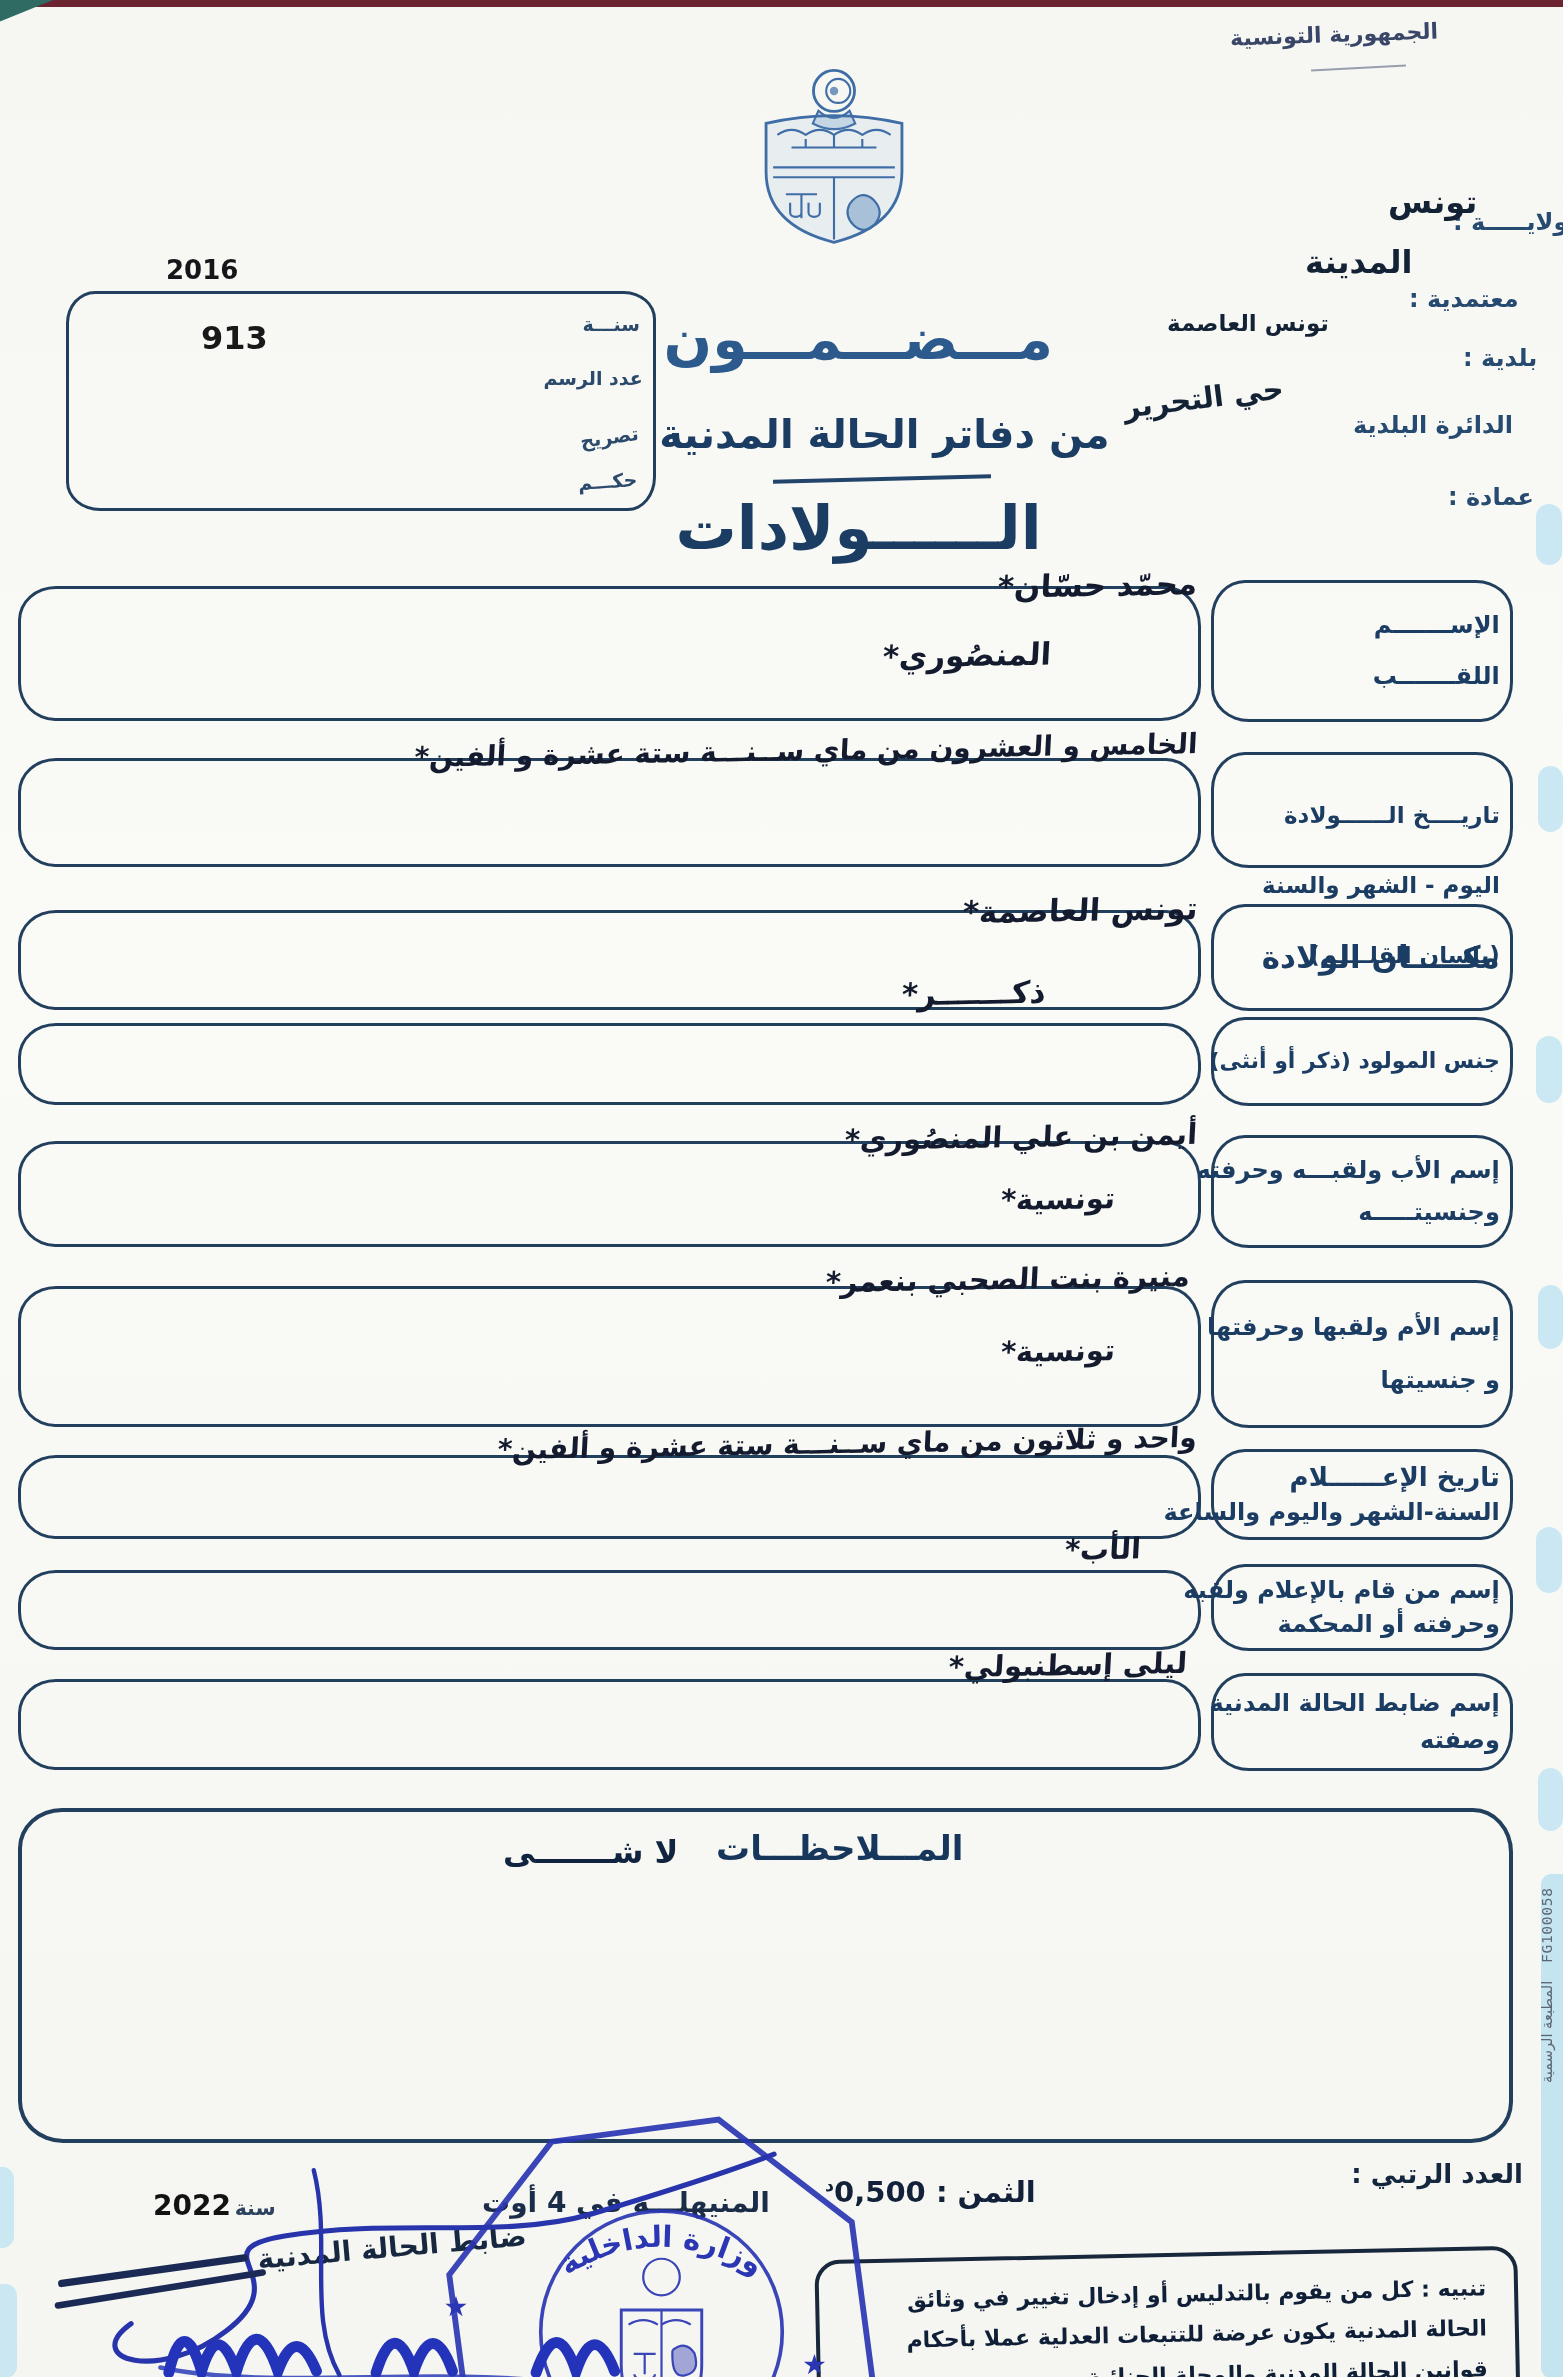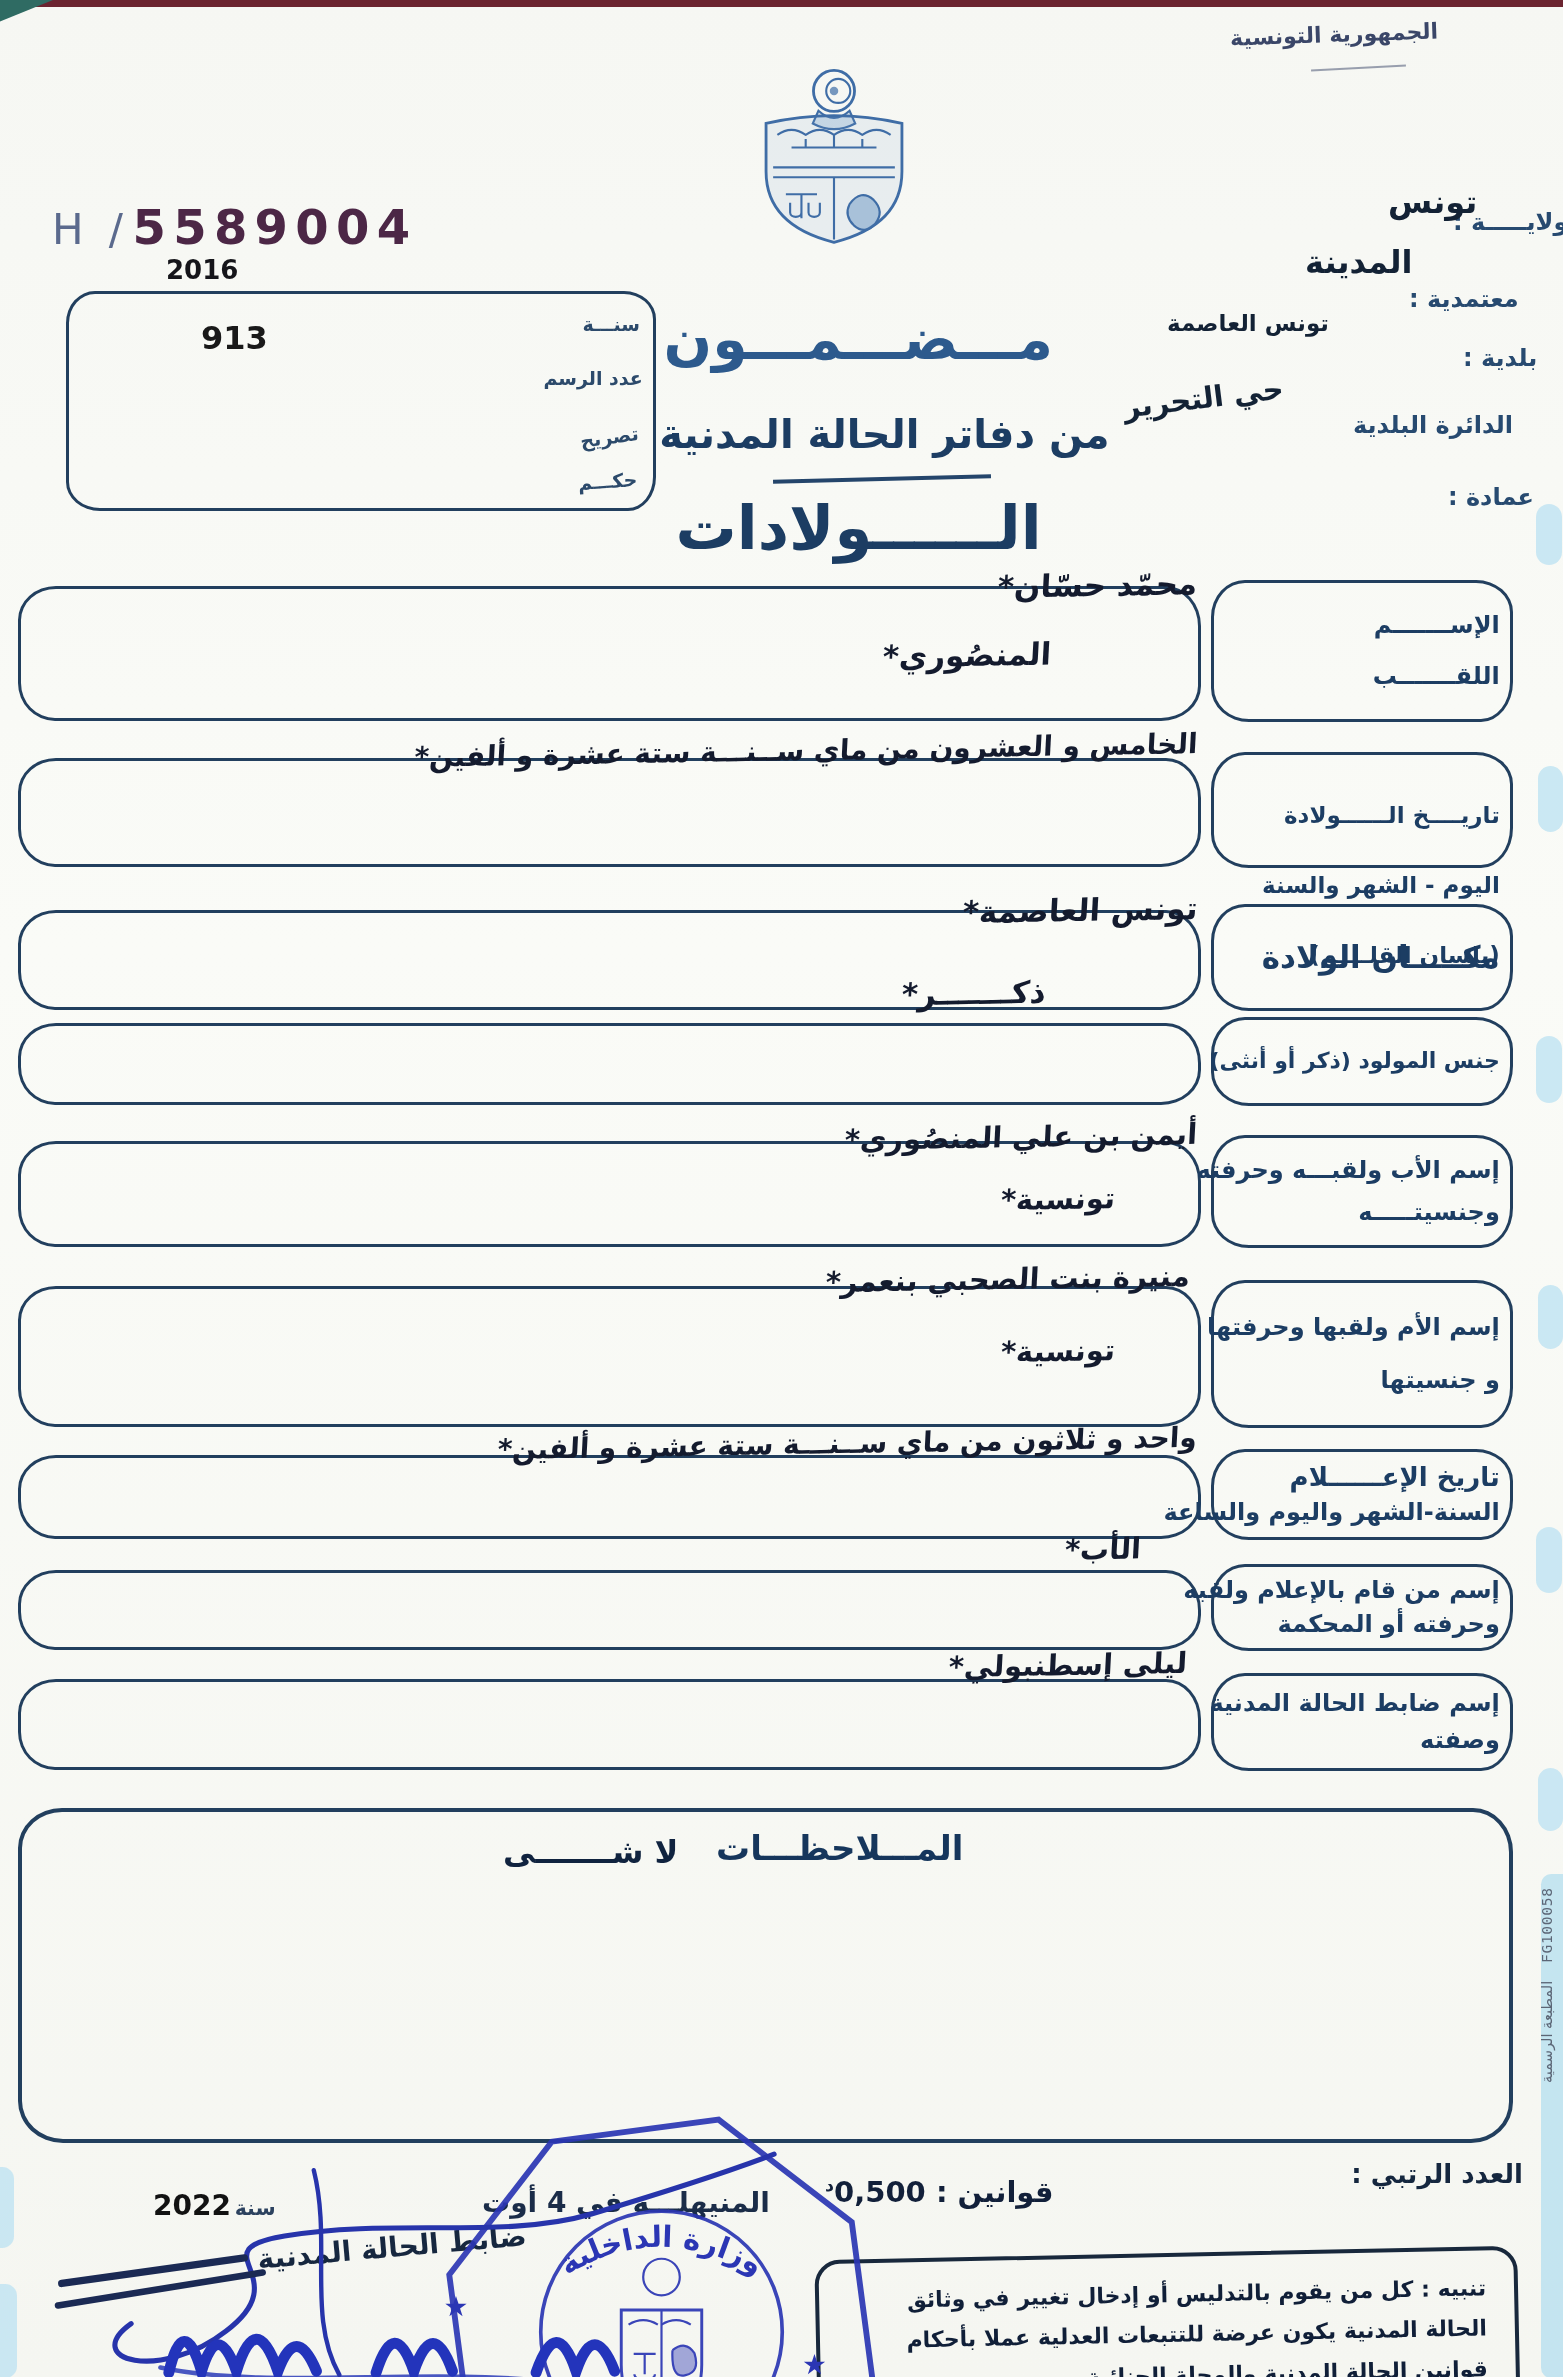"H / 5589004" div.serial { html: <div> <span>H /</span> <span>5589004</span> </div> -> none }
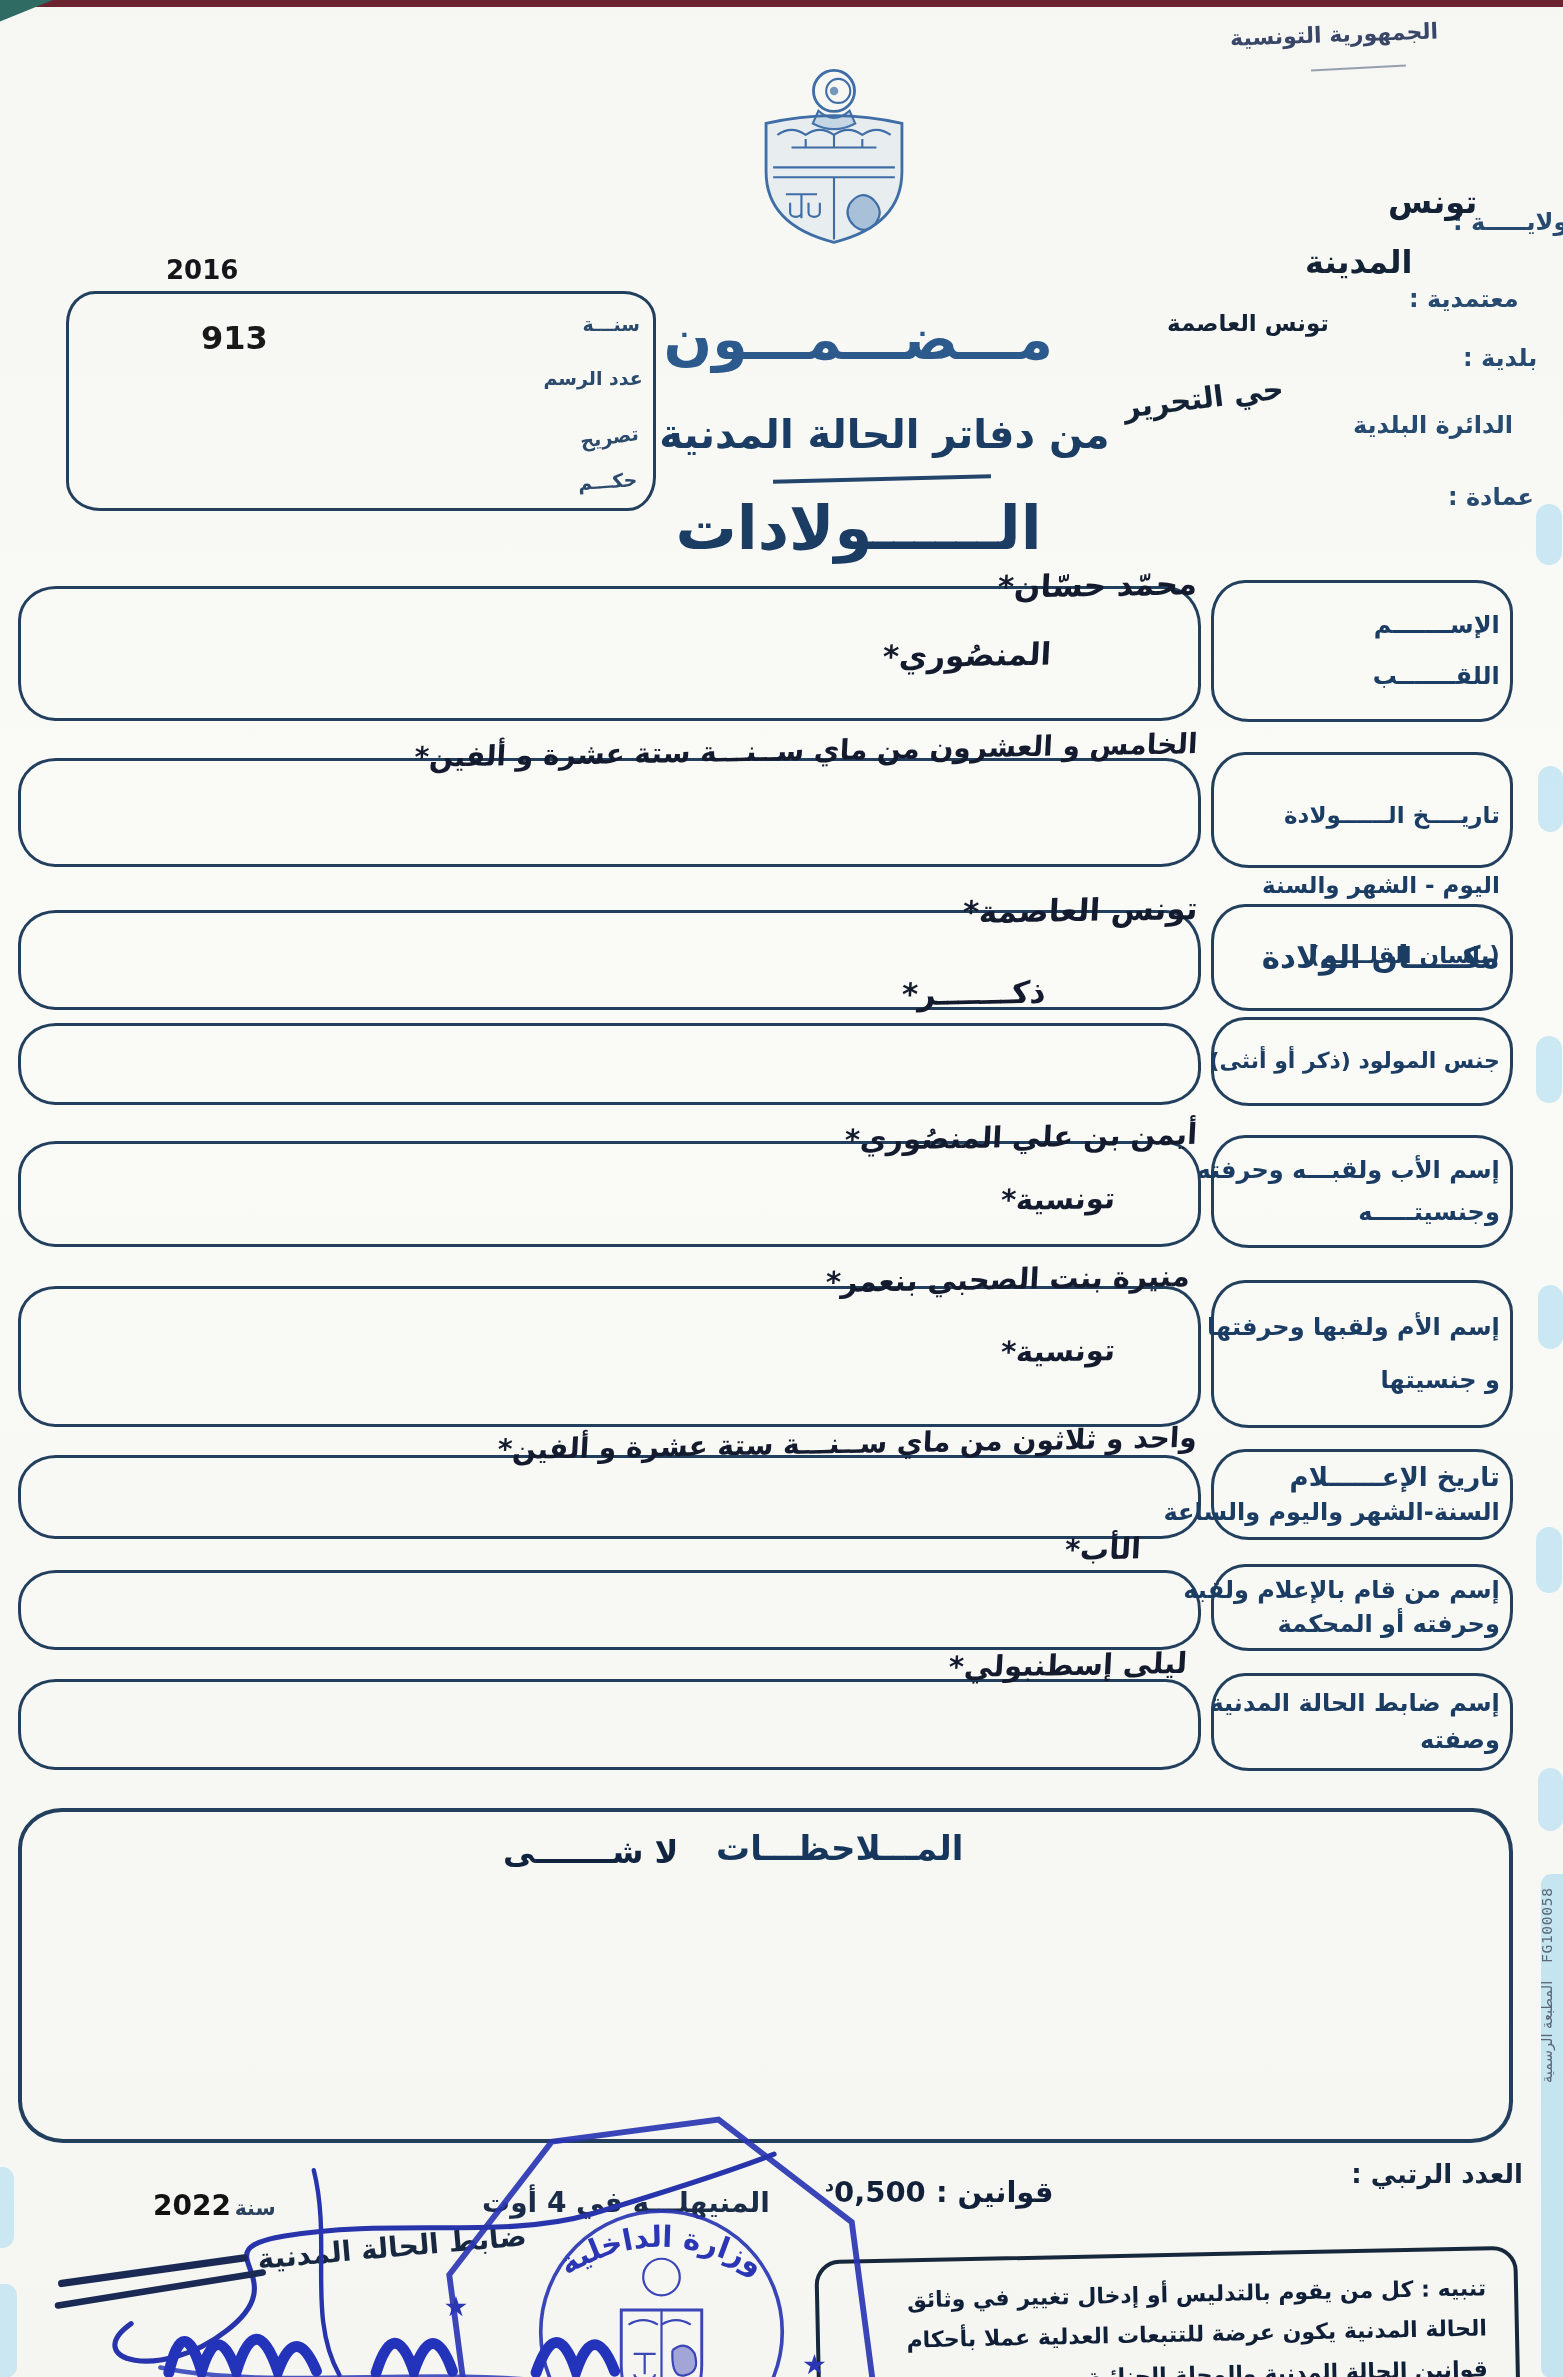"قوانين :" span { text: قوانين -> الثمن }
